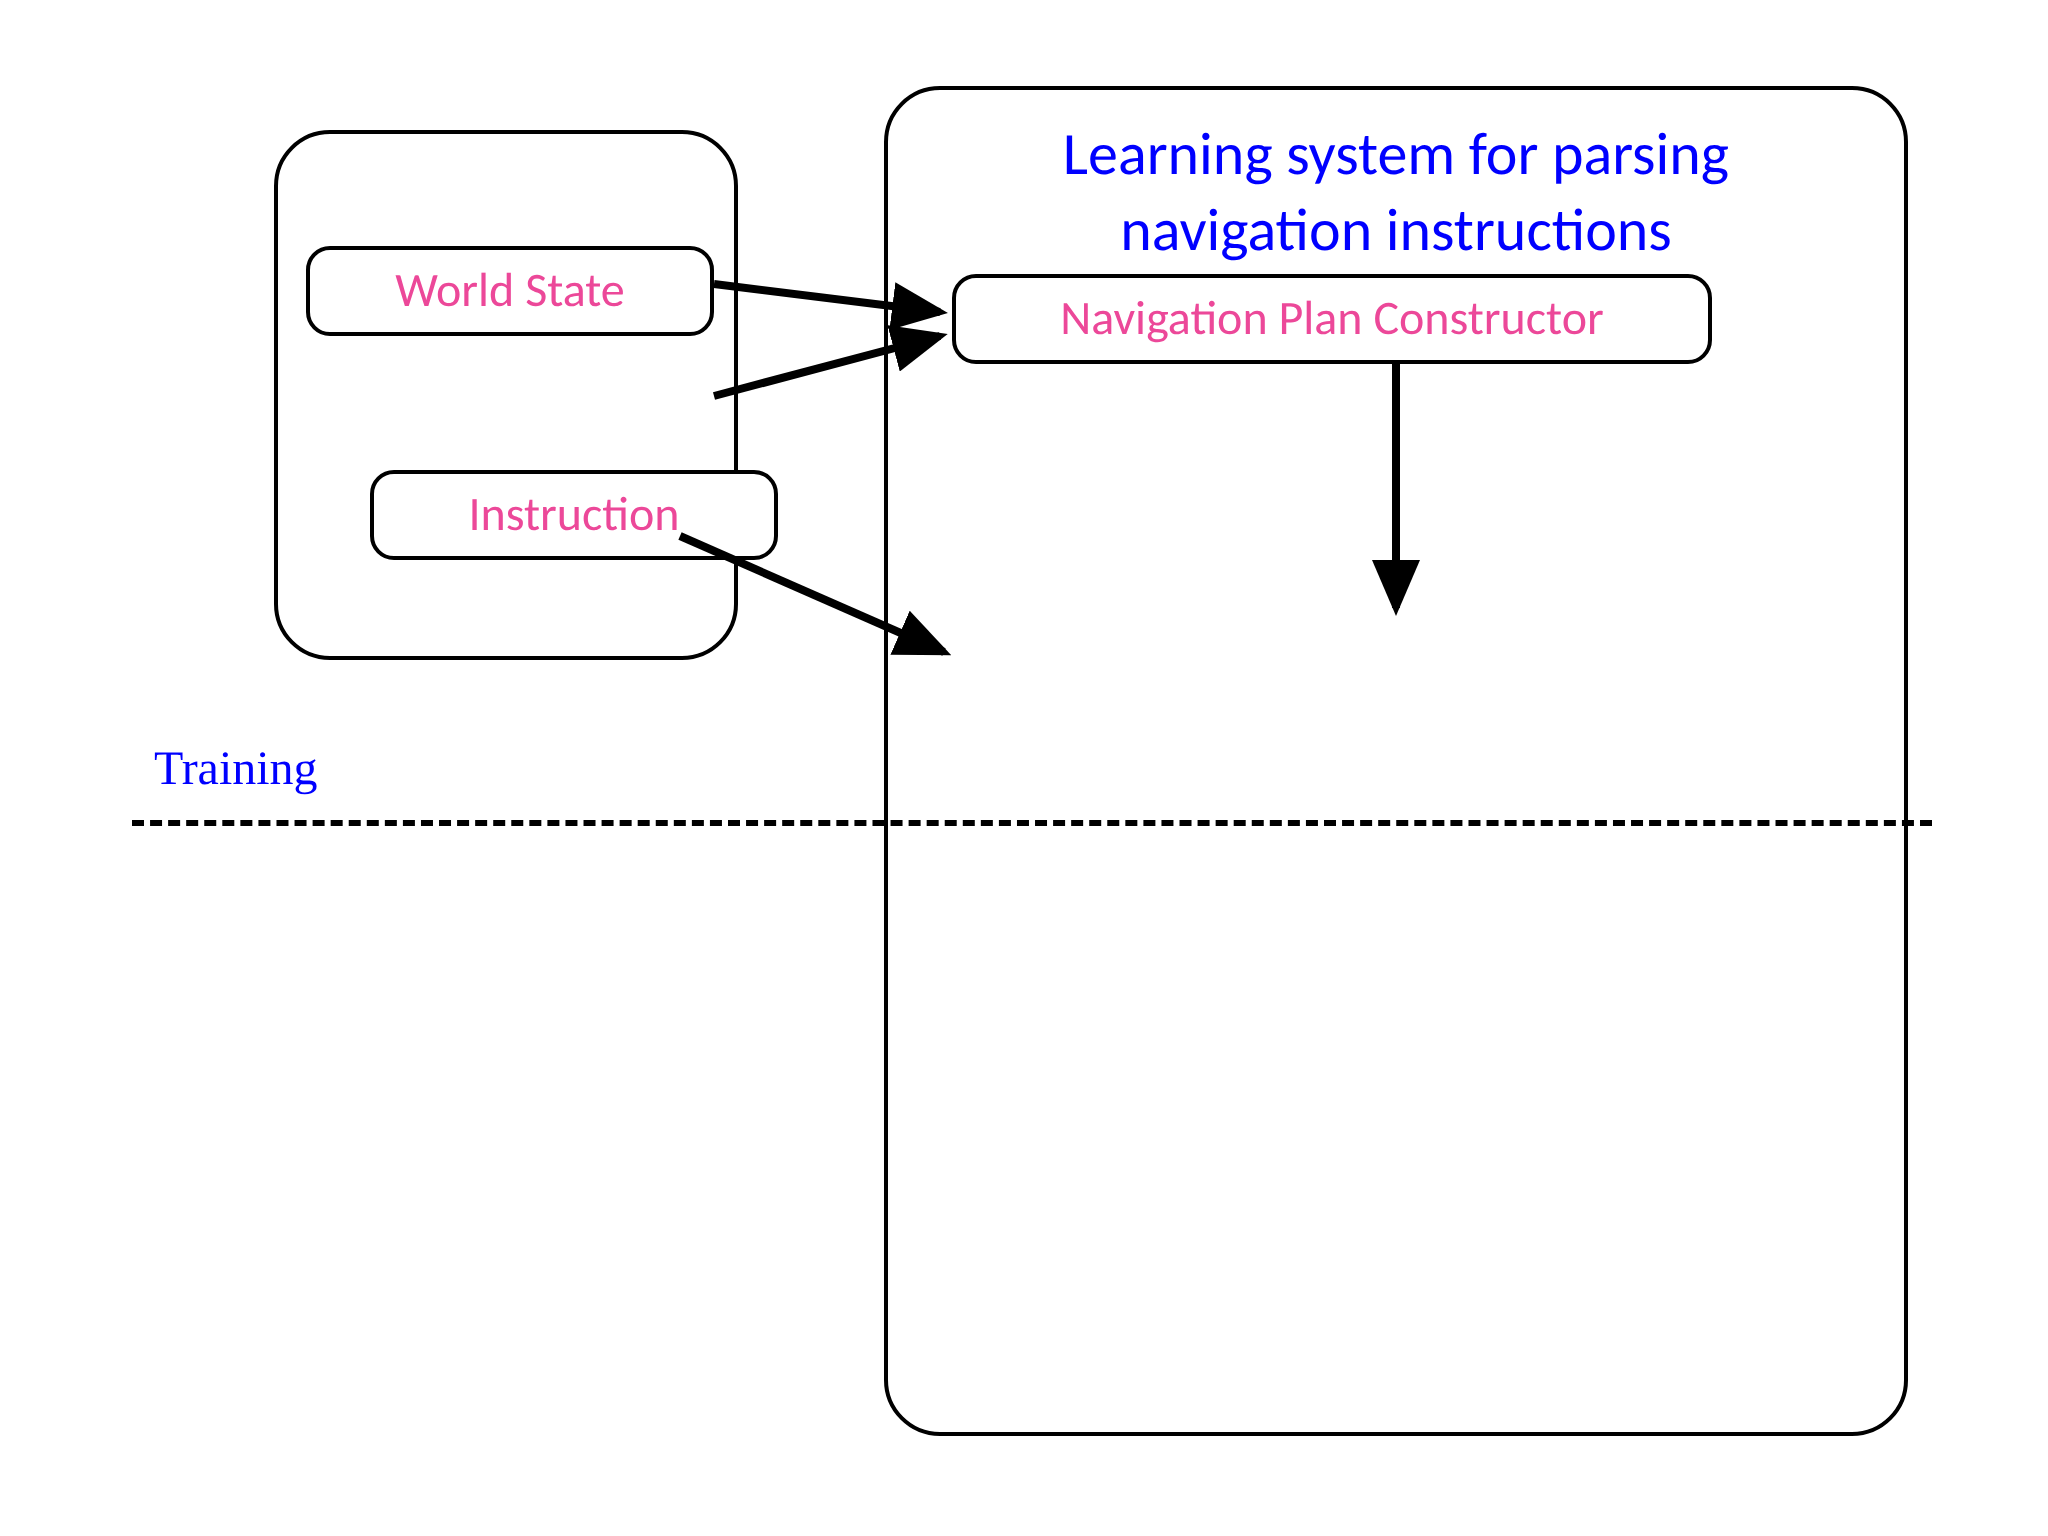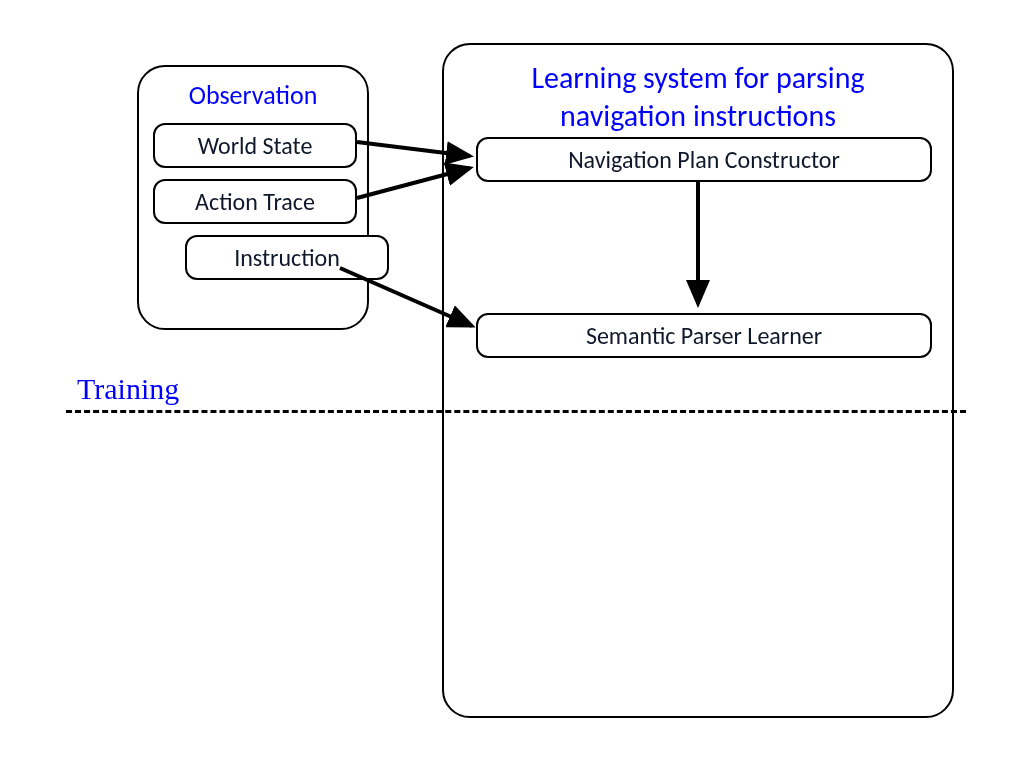"Observation" div.title { html: <div>Observation</div> -> none }
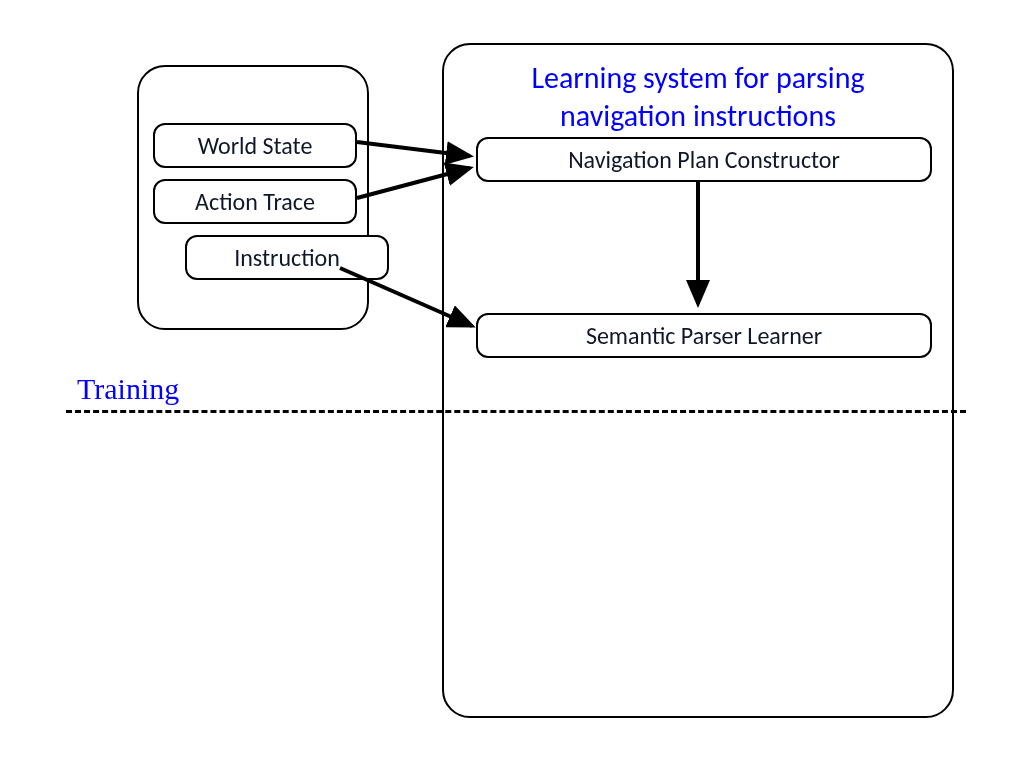"World State" .inner-box { color: #0f172a -> #ec4899 }
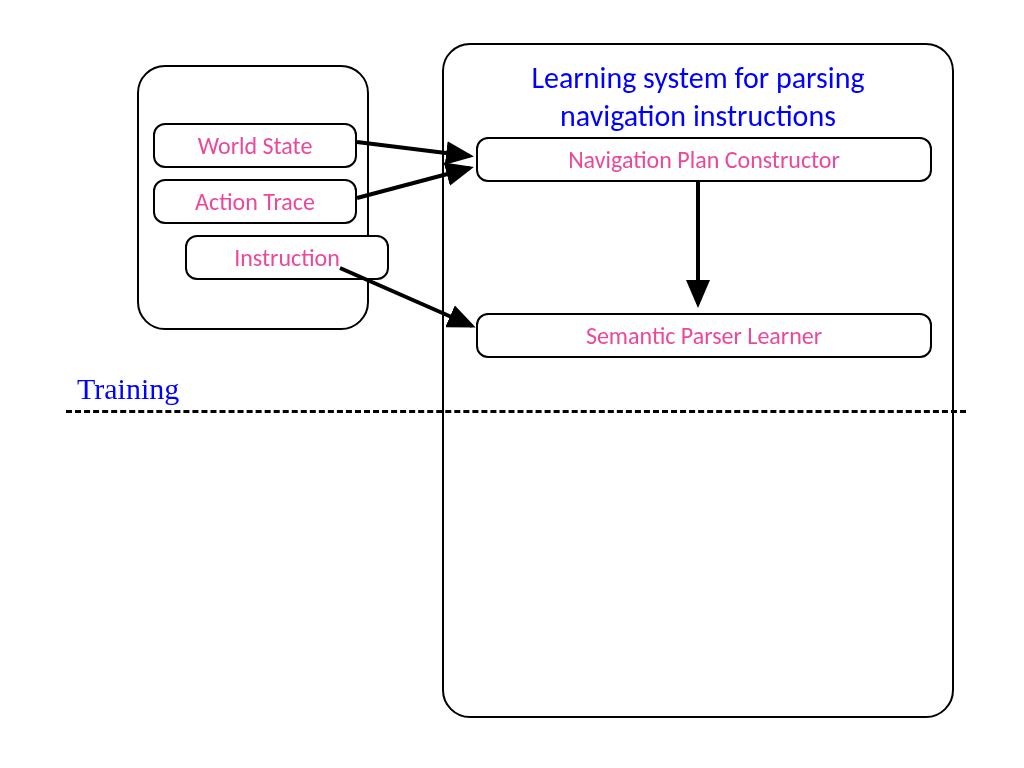"Navigation Plan Constructor" .lrg-item { width: 456px -> 380px }
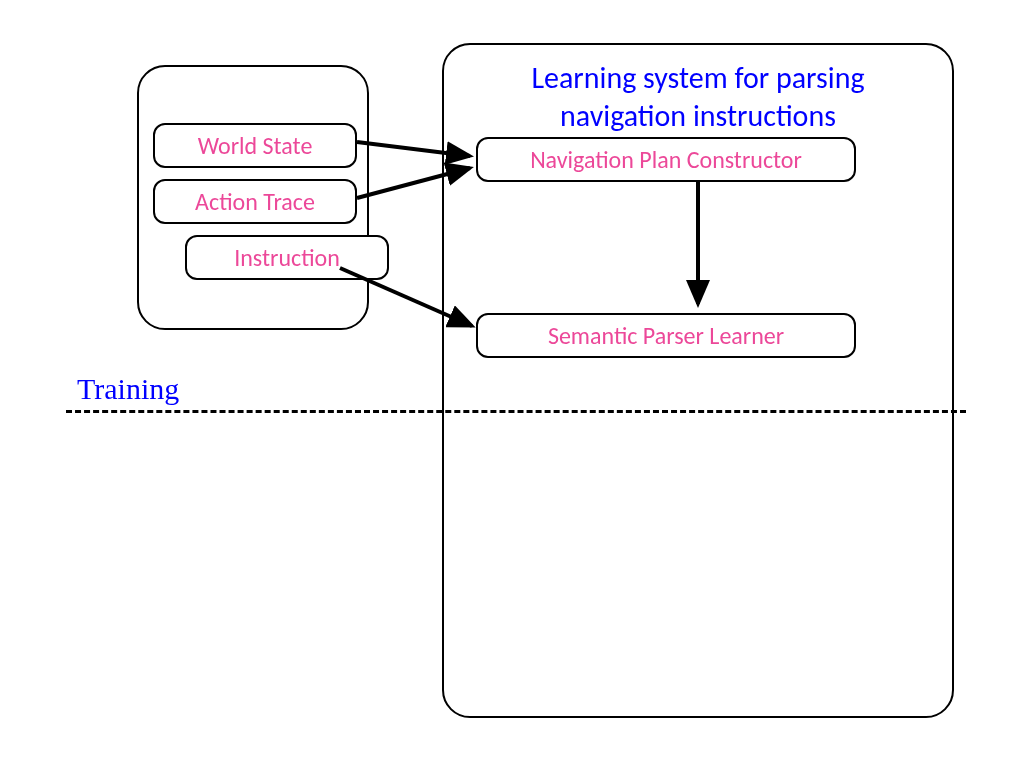"Action Trace" div.inner-box { html: <div> <span>Action Trace</span> </div> -> none }
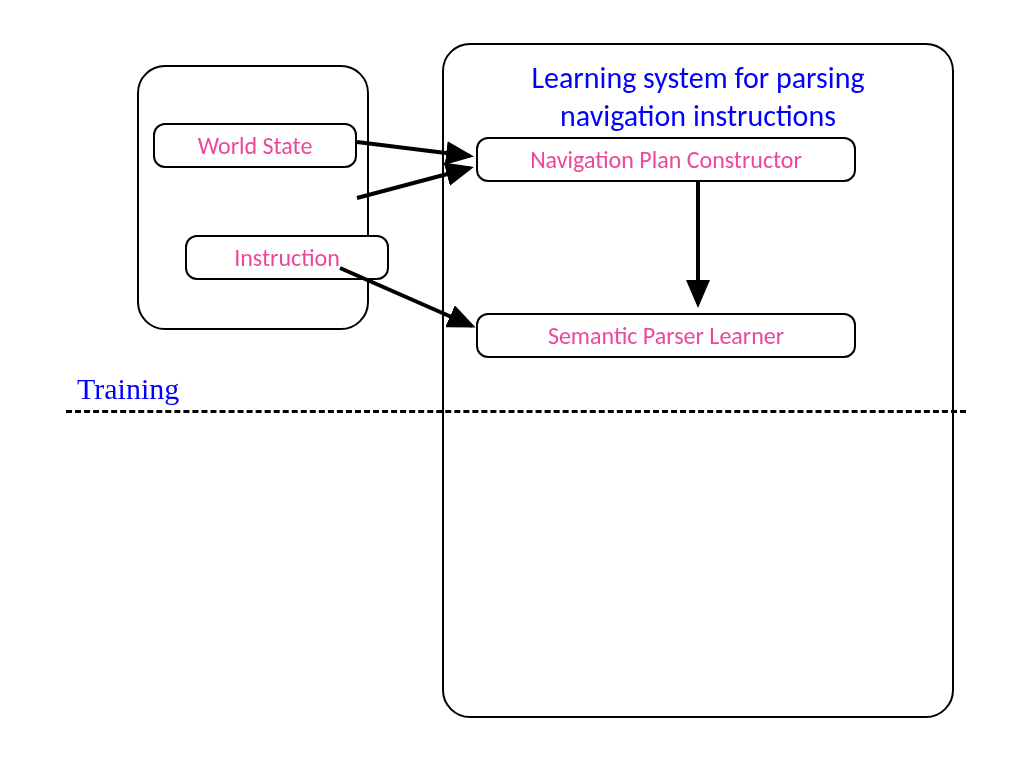"Semantic Parser Learner" div.inner-box { html: <div> <span>Semantic Parser Learner</span> </div> -> none }
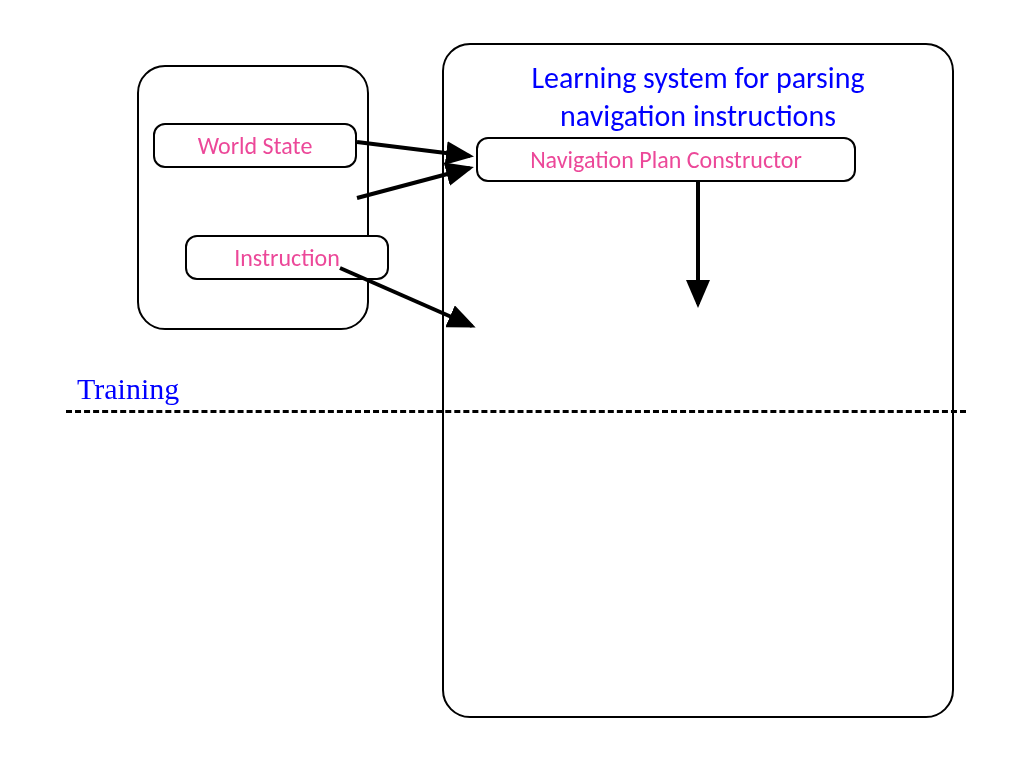"Training" .training-label { font-size: 30px -> 24px }
